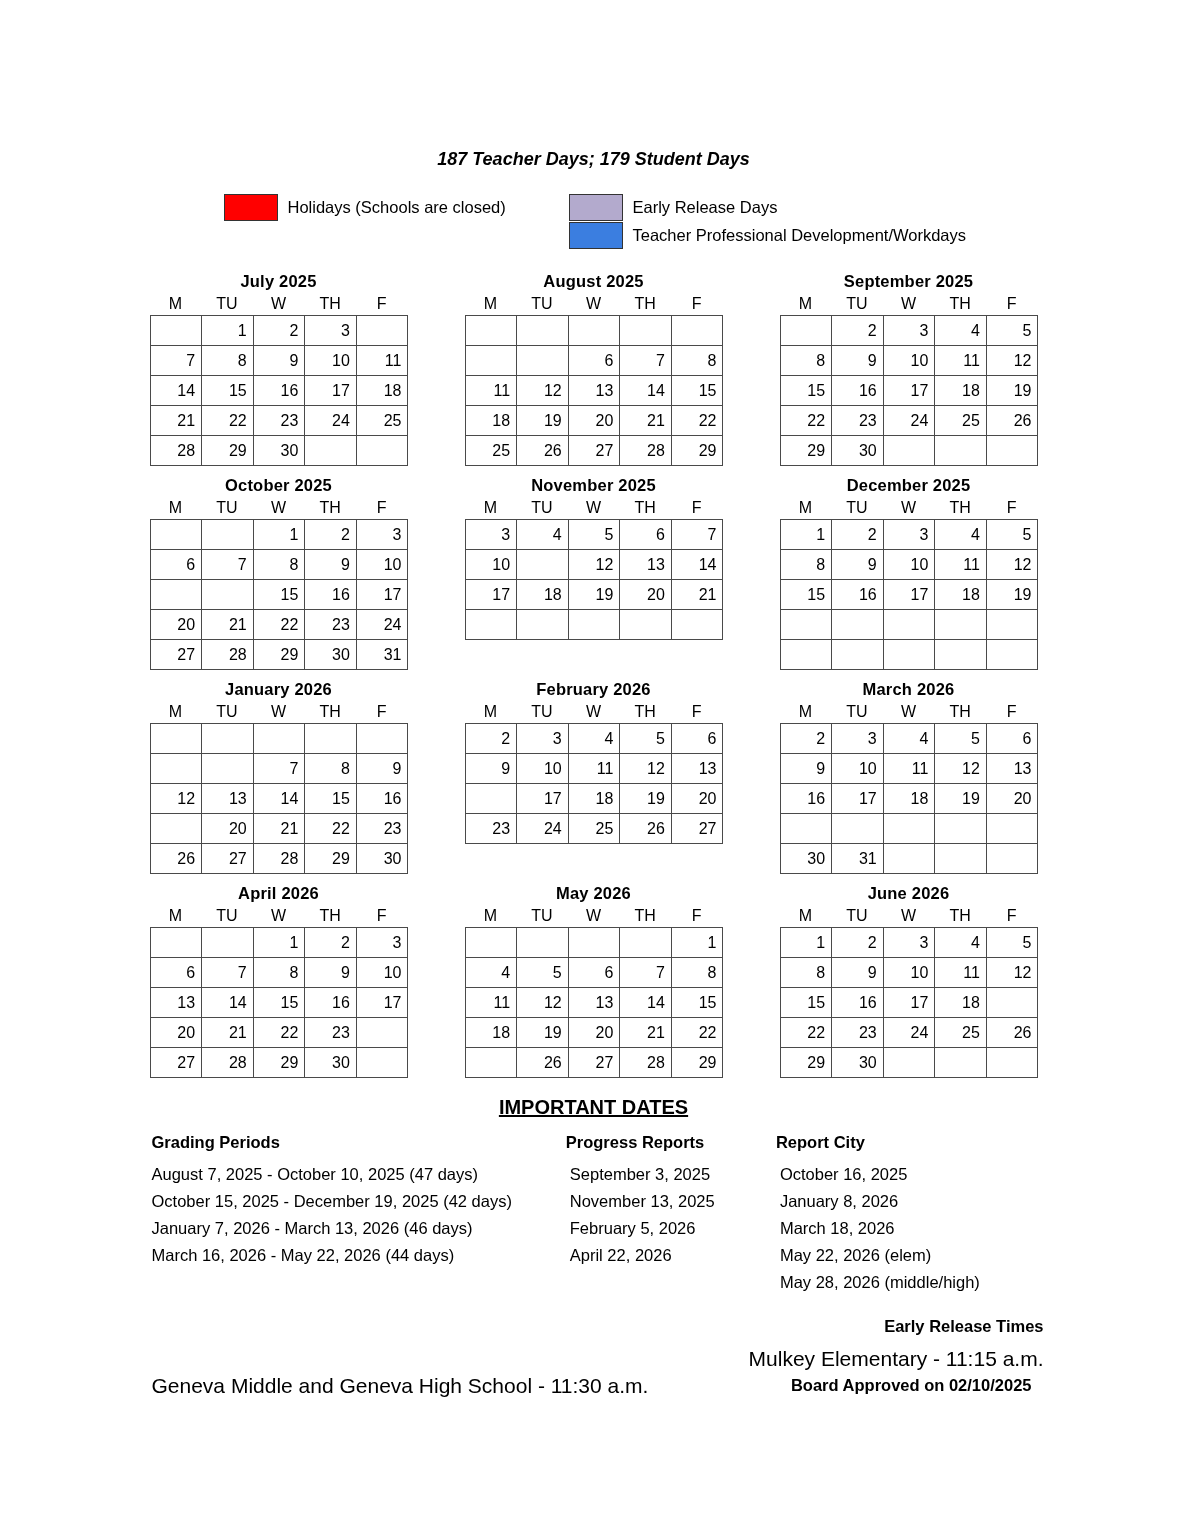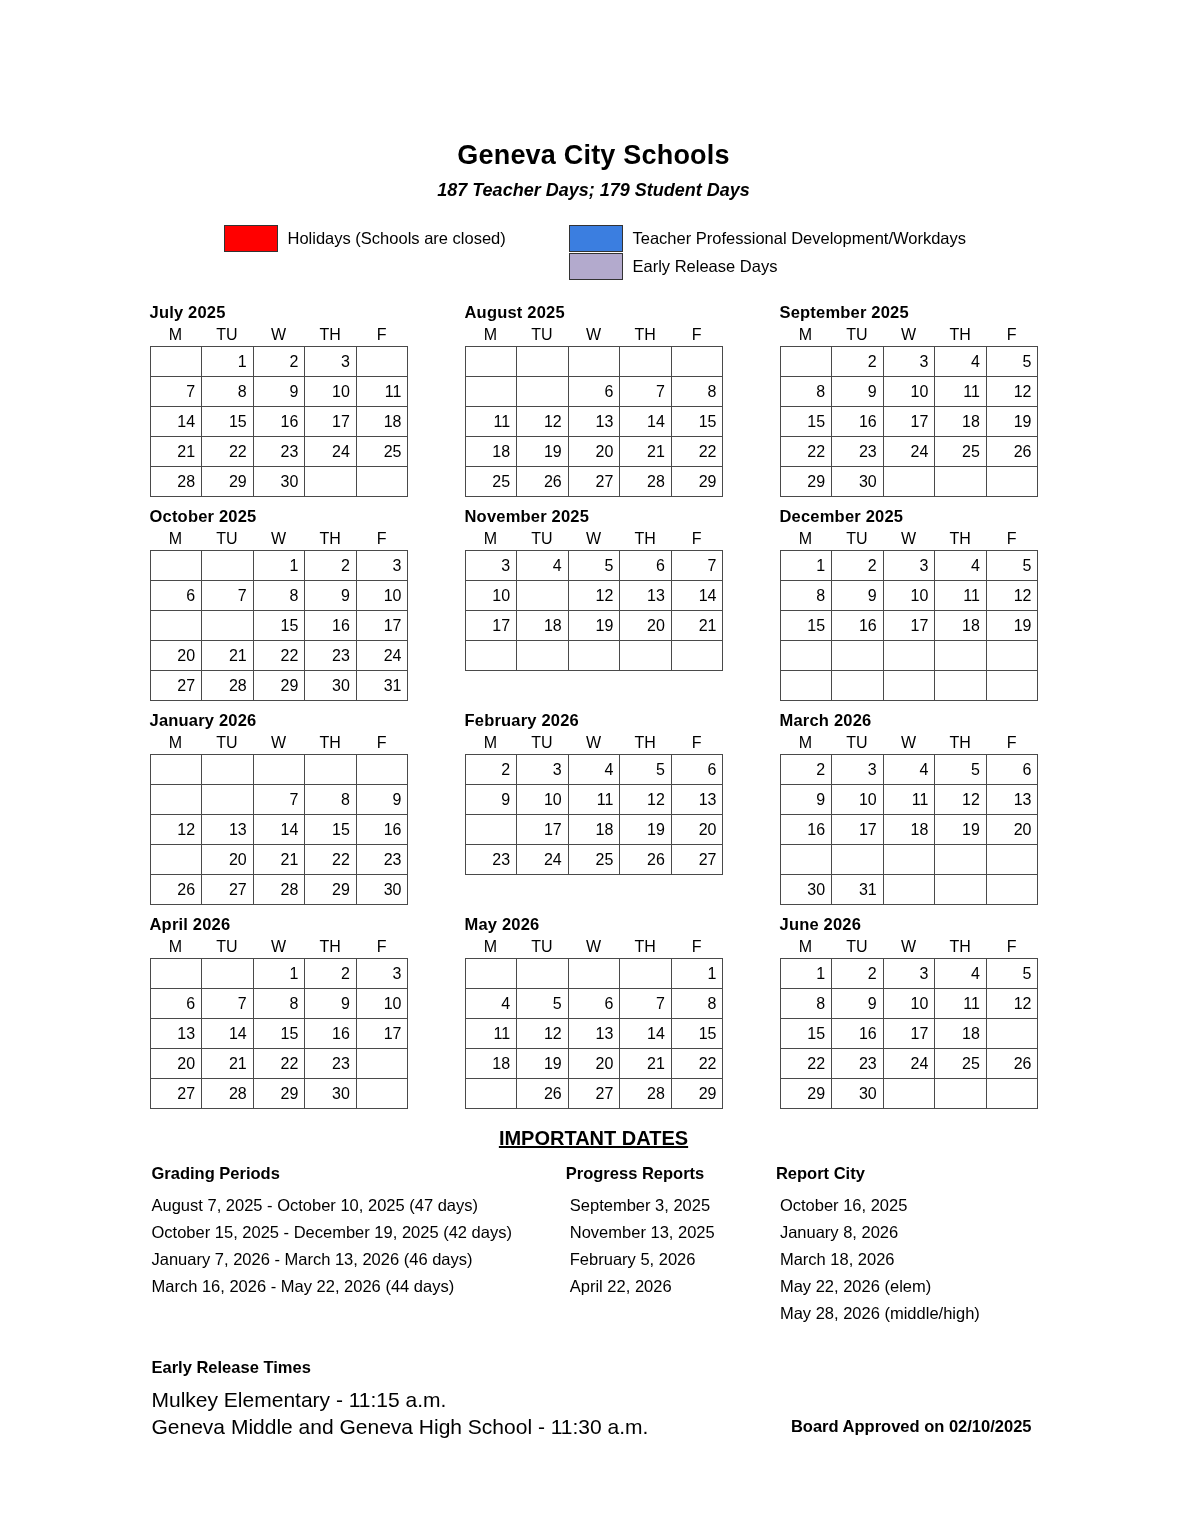"Geneva City Schools" div.title-main { html: <div>Geneva City Schools</div> -> none }
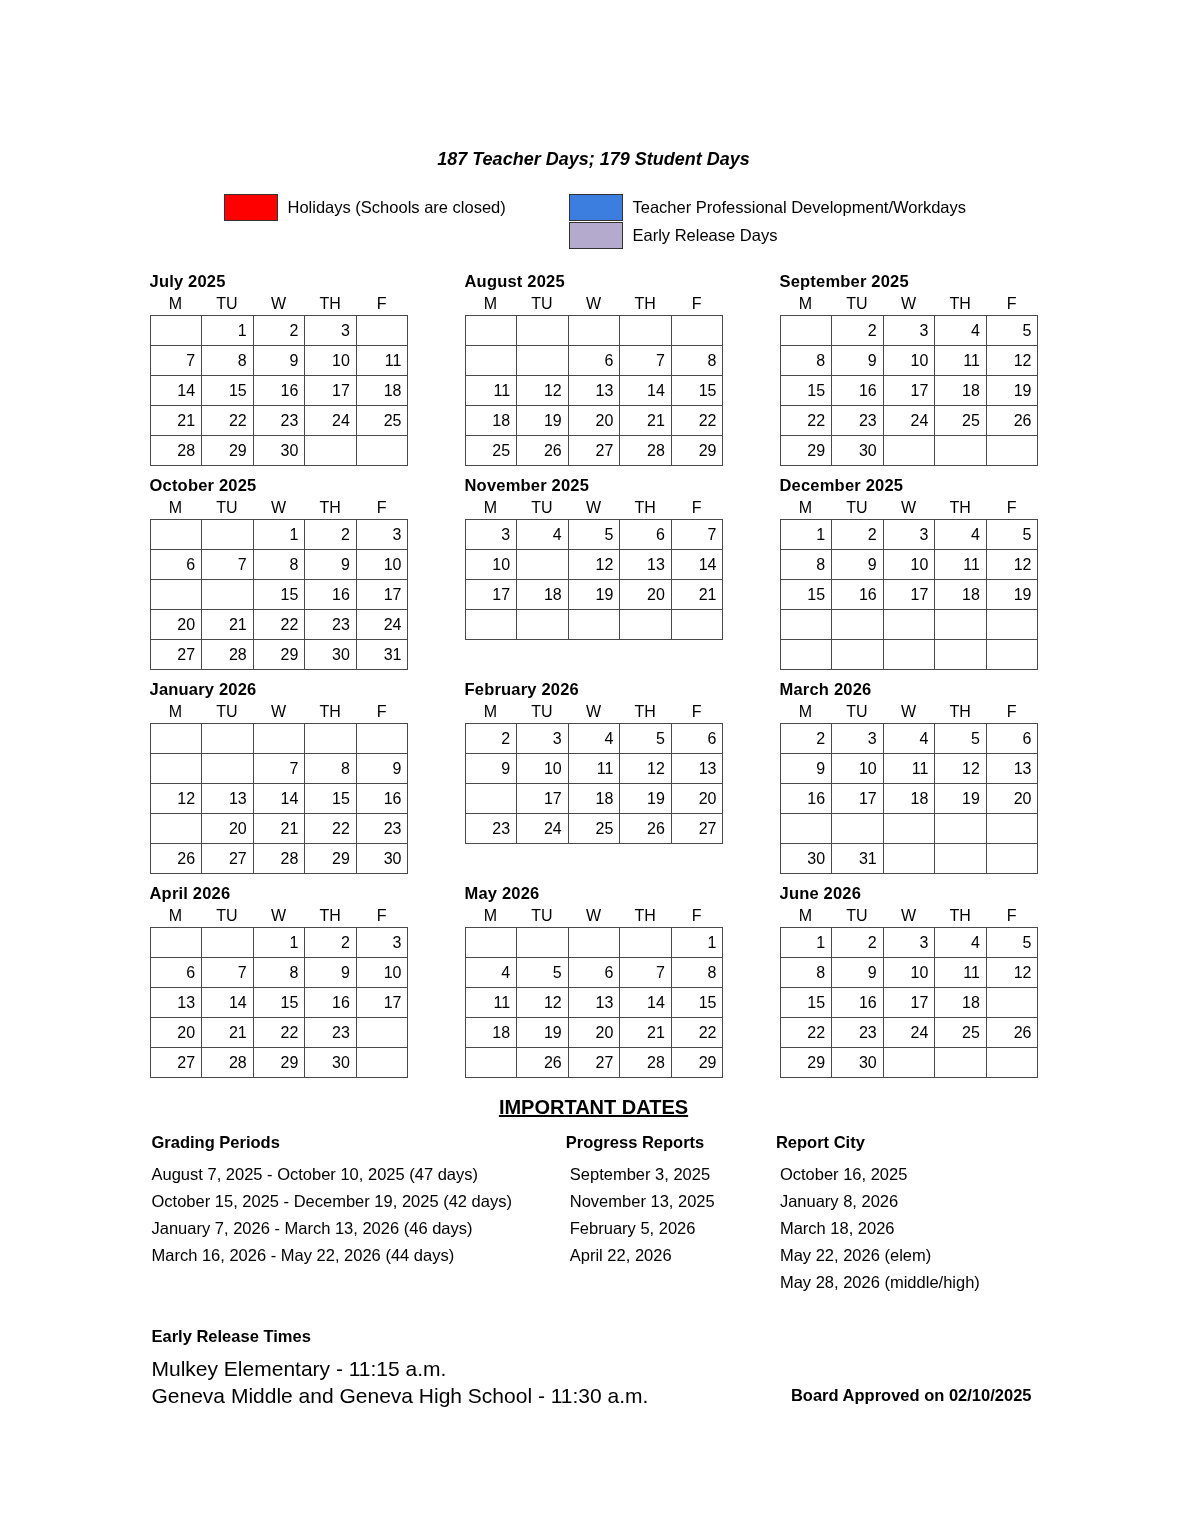"Teacher Professional" div.legend-row { order: before "Early Release Days" -> after "Early Release Days" }
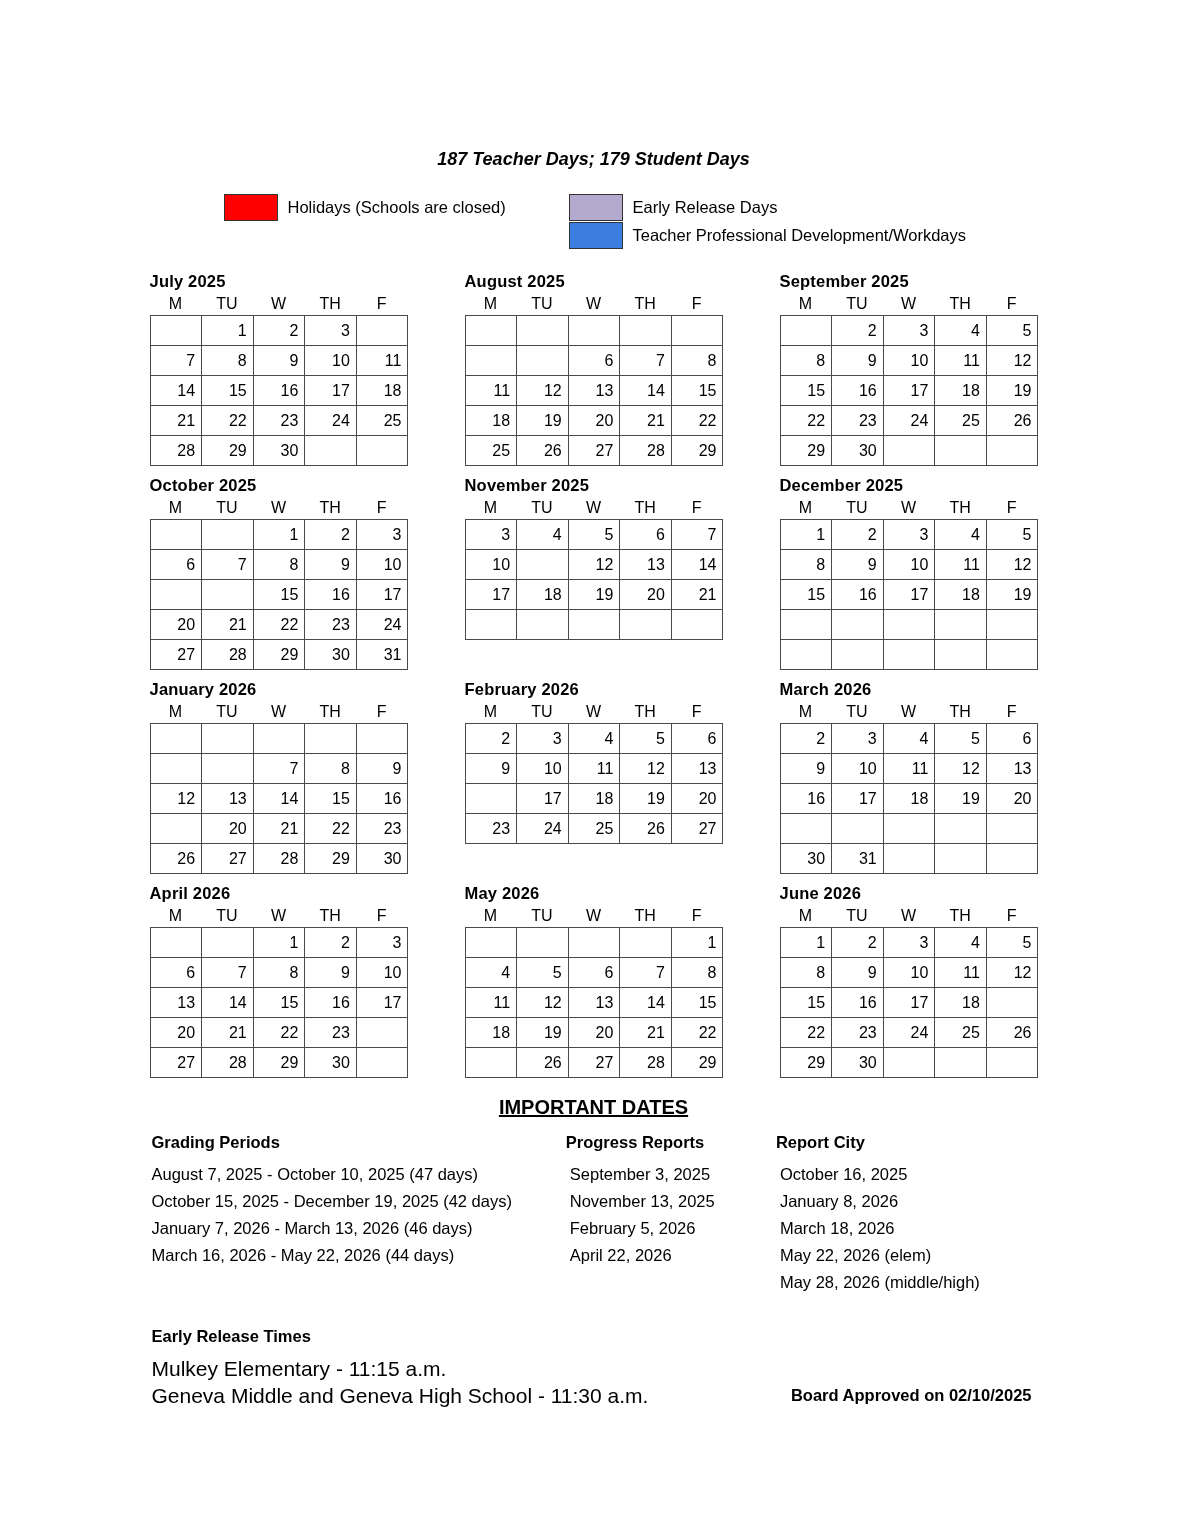"July 2025" .month-name { text-align: left -> center }
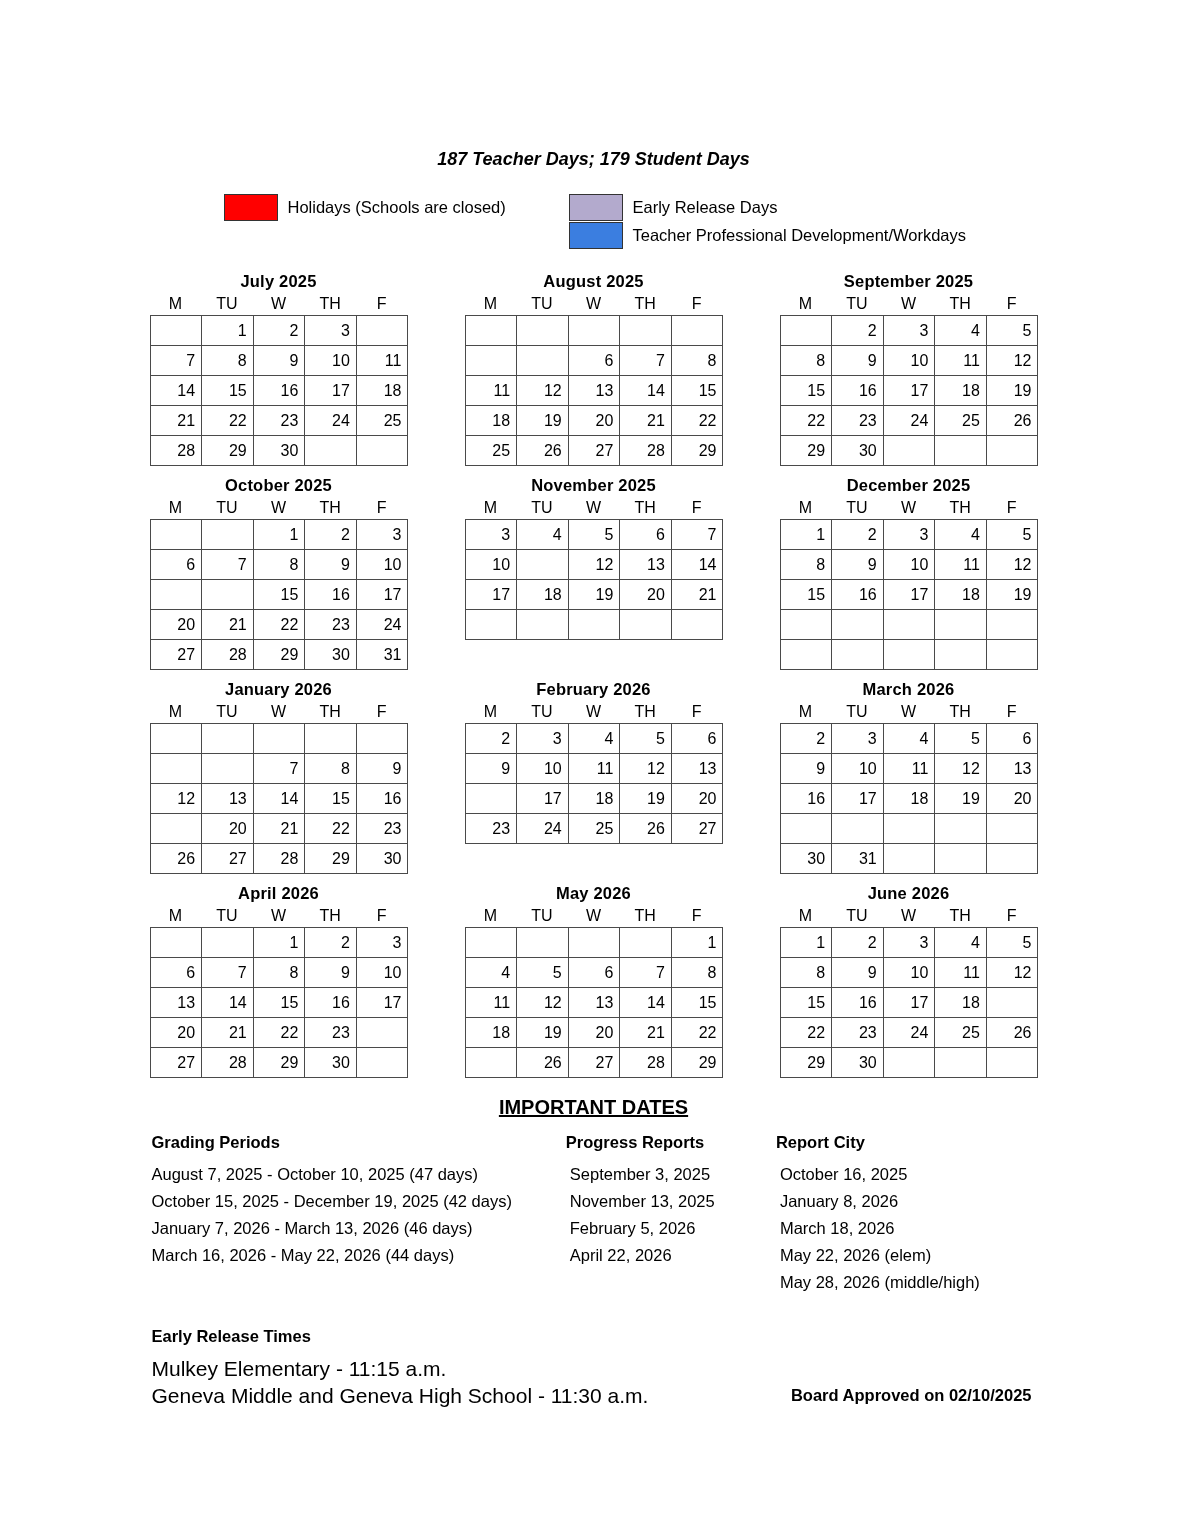"Early Release Times" .early-wrap { margin: 31px auto 0 auto -> 21px auto 0 auto; text-align: none -> right }
